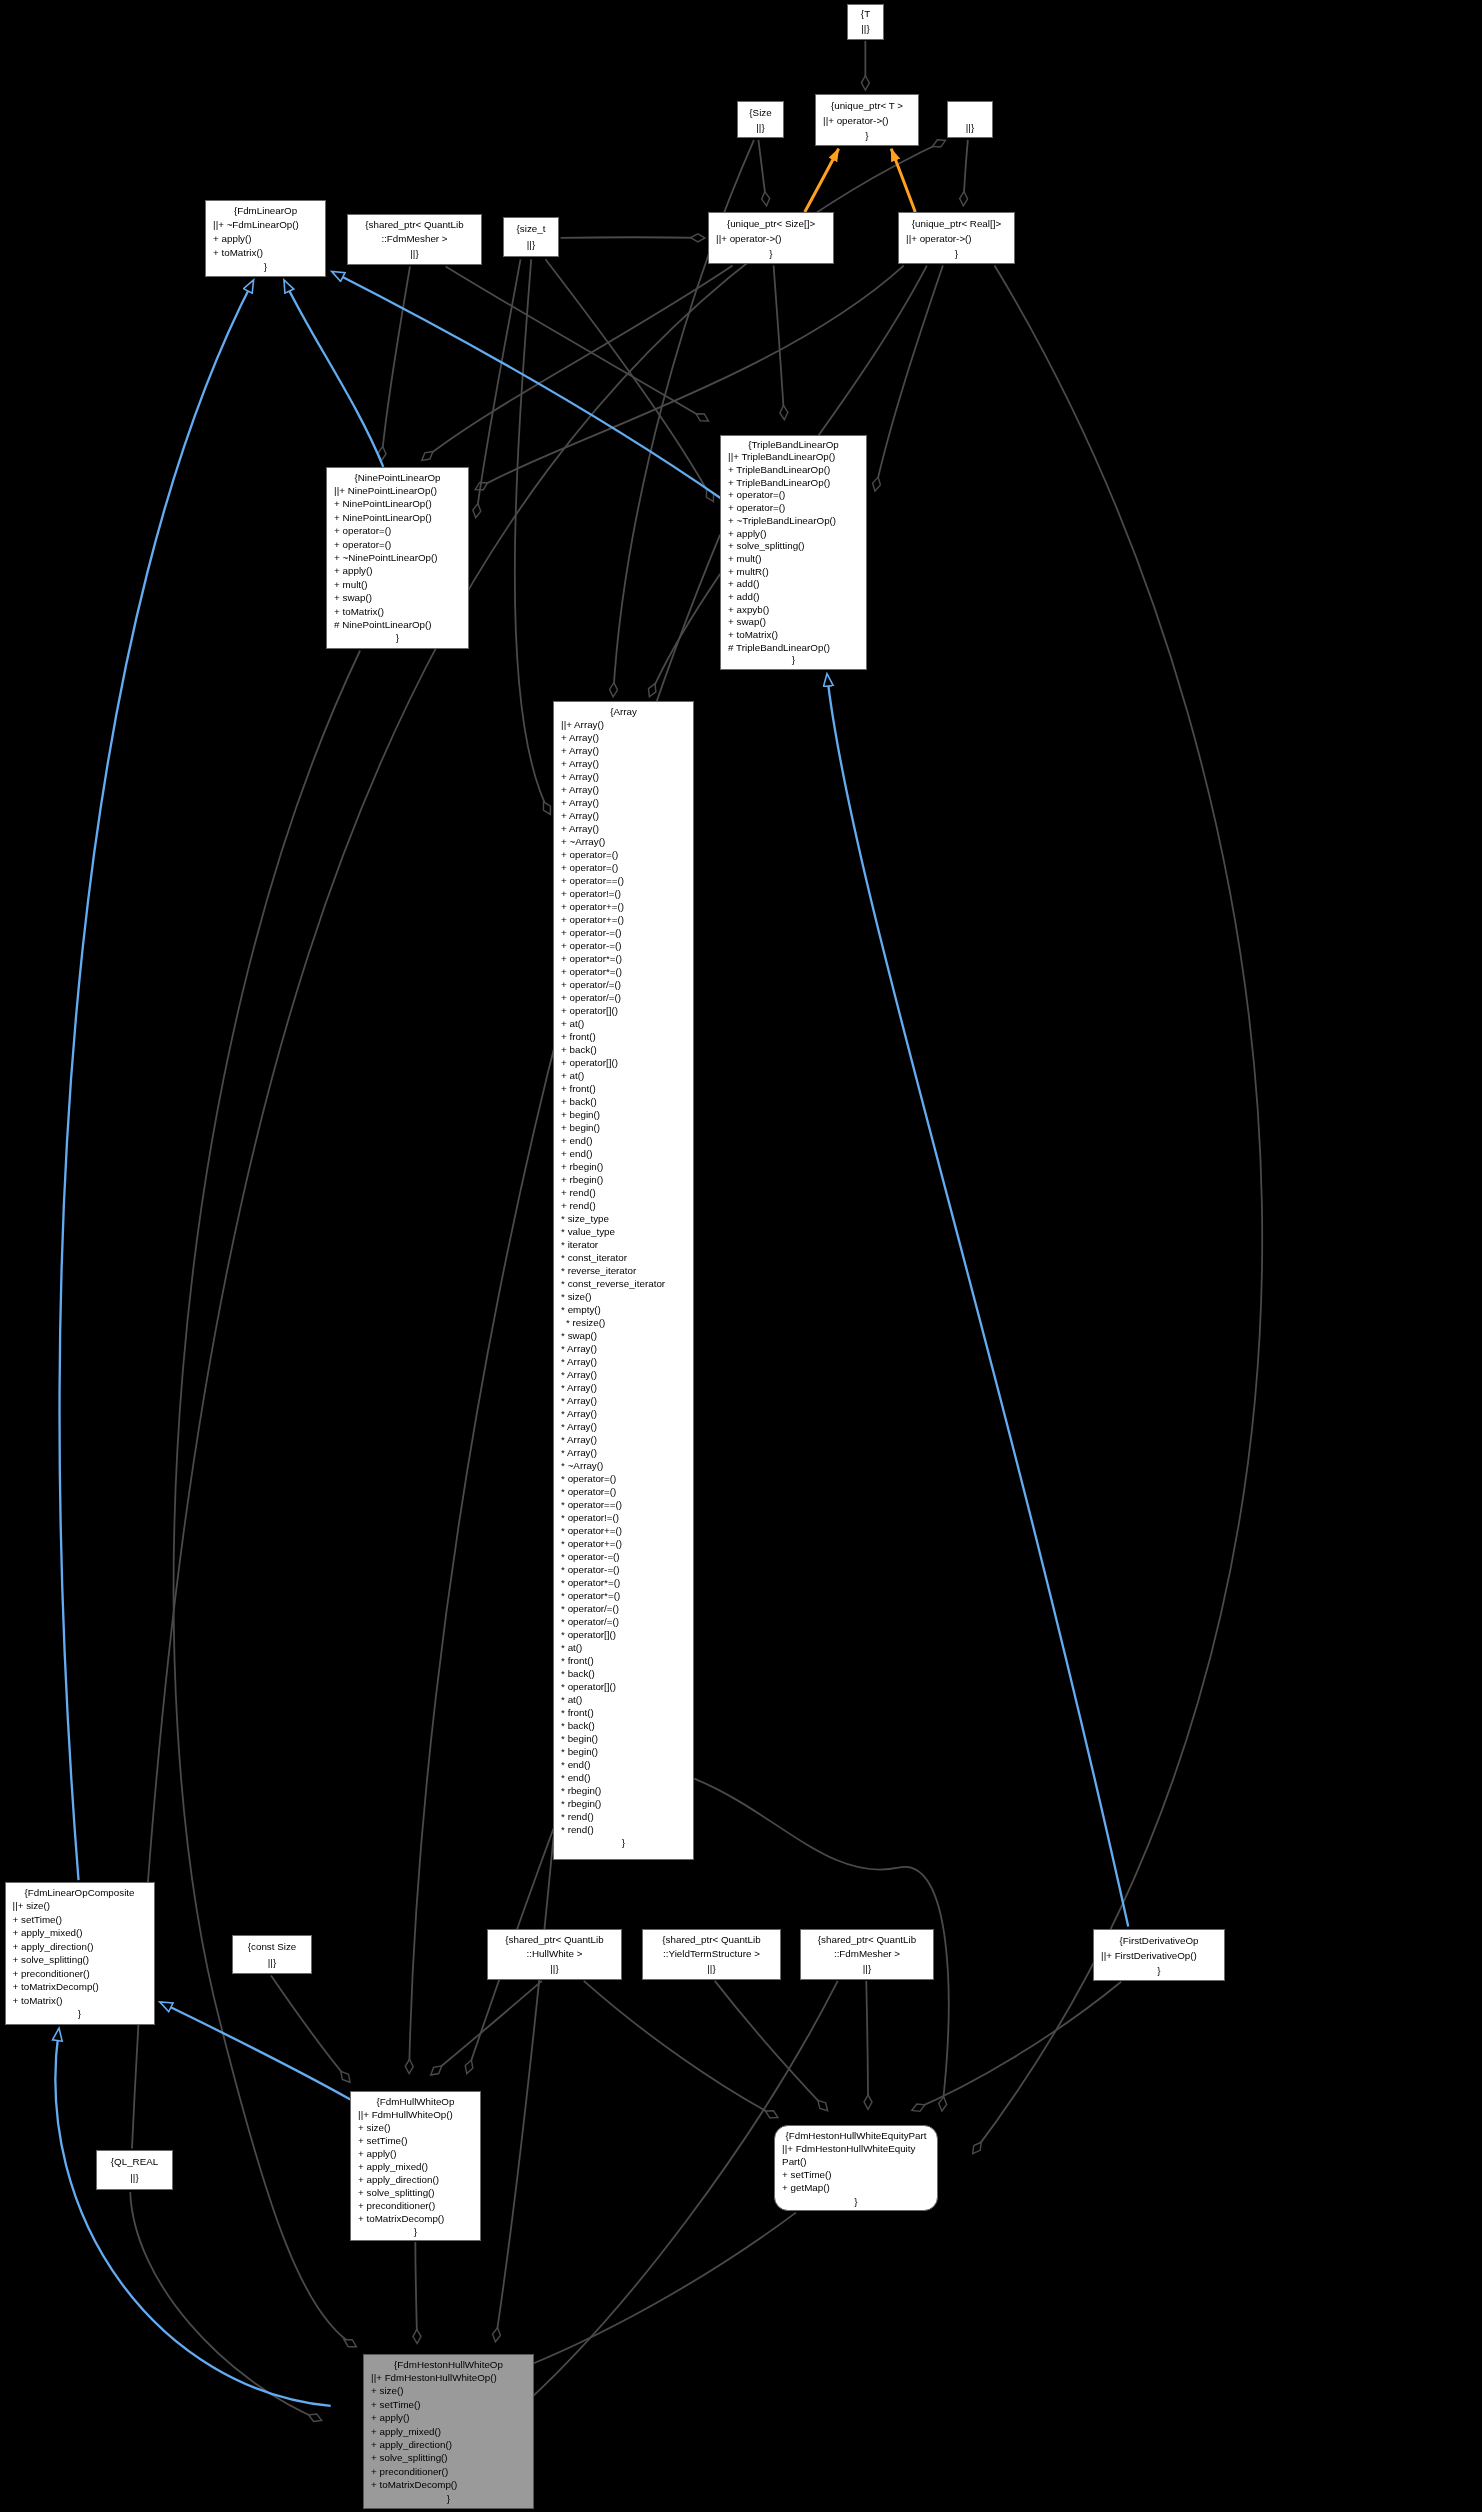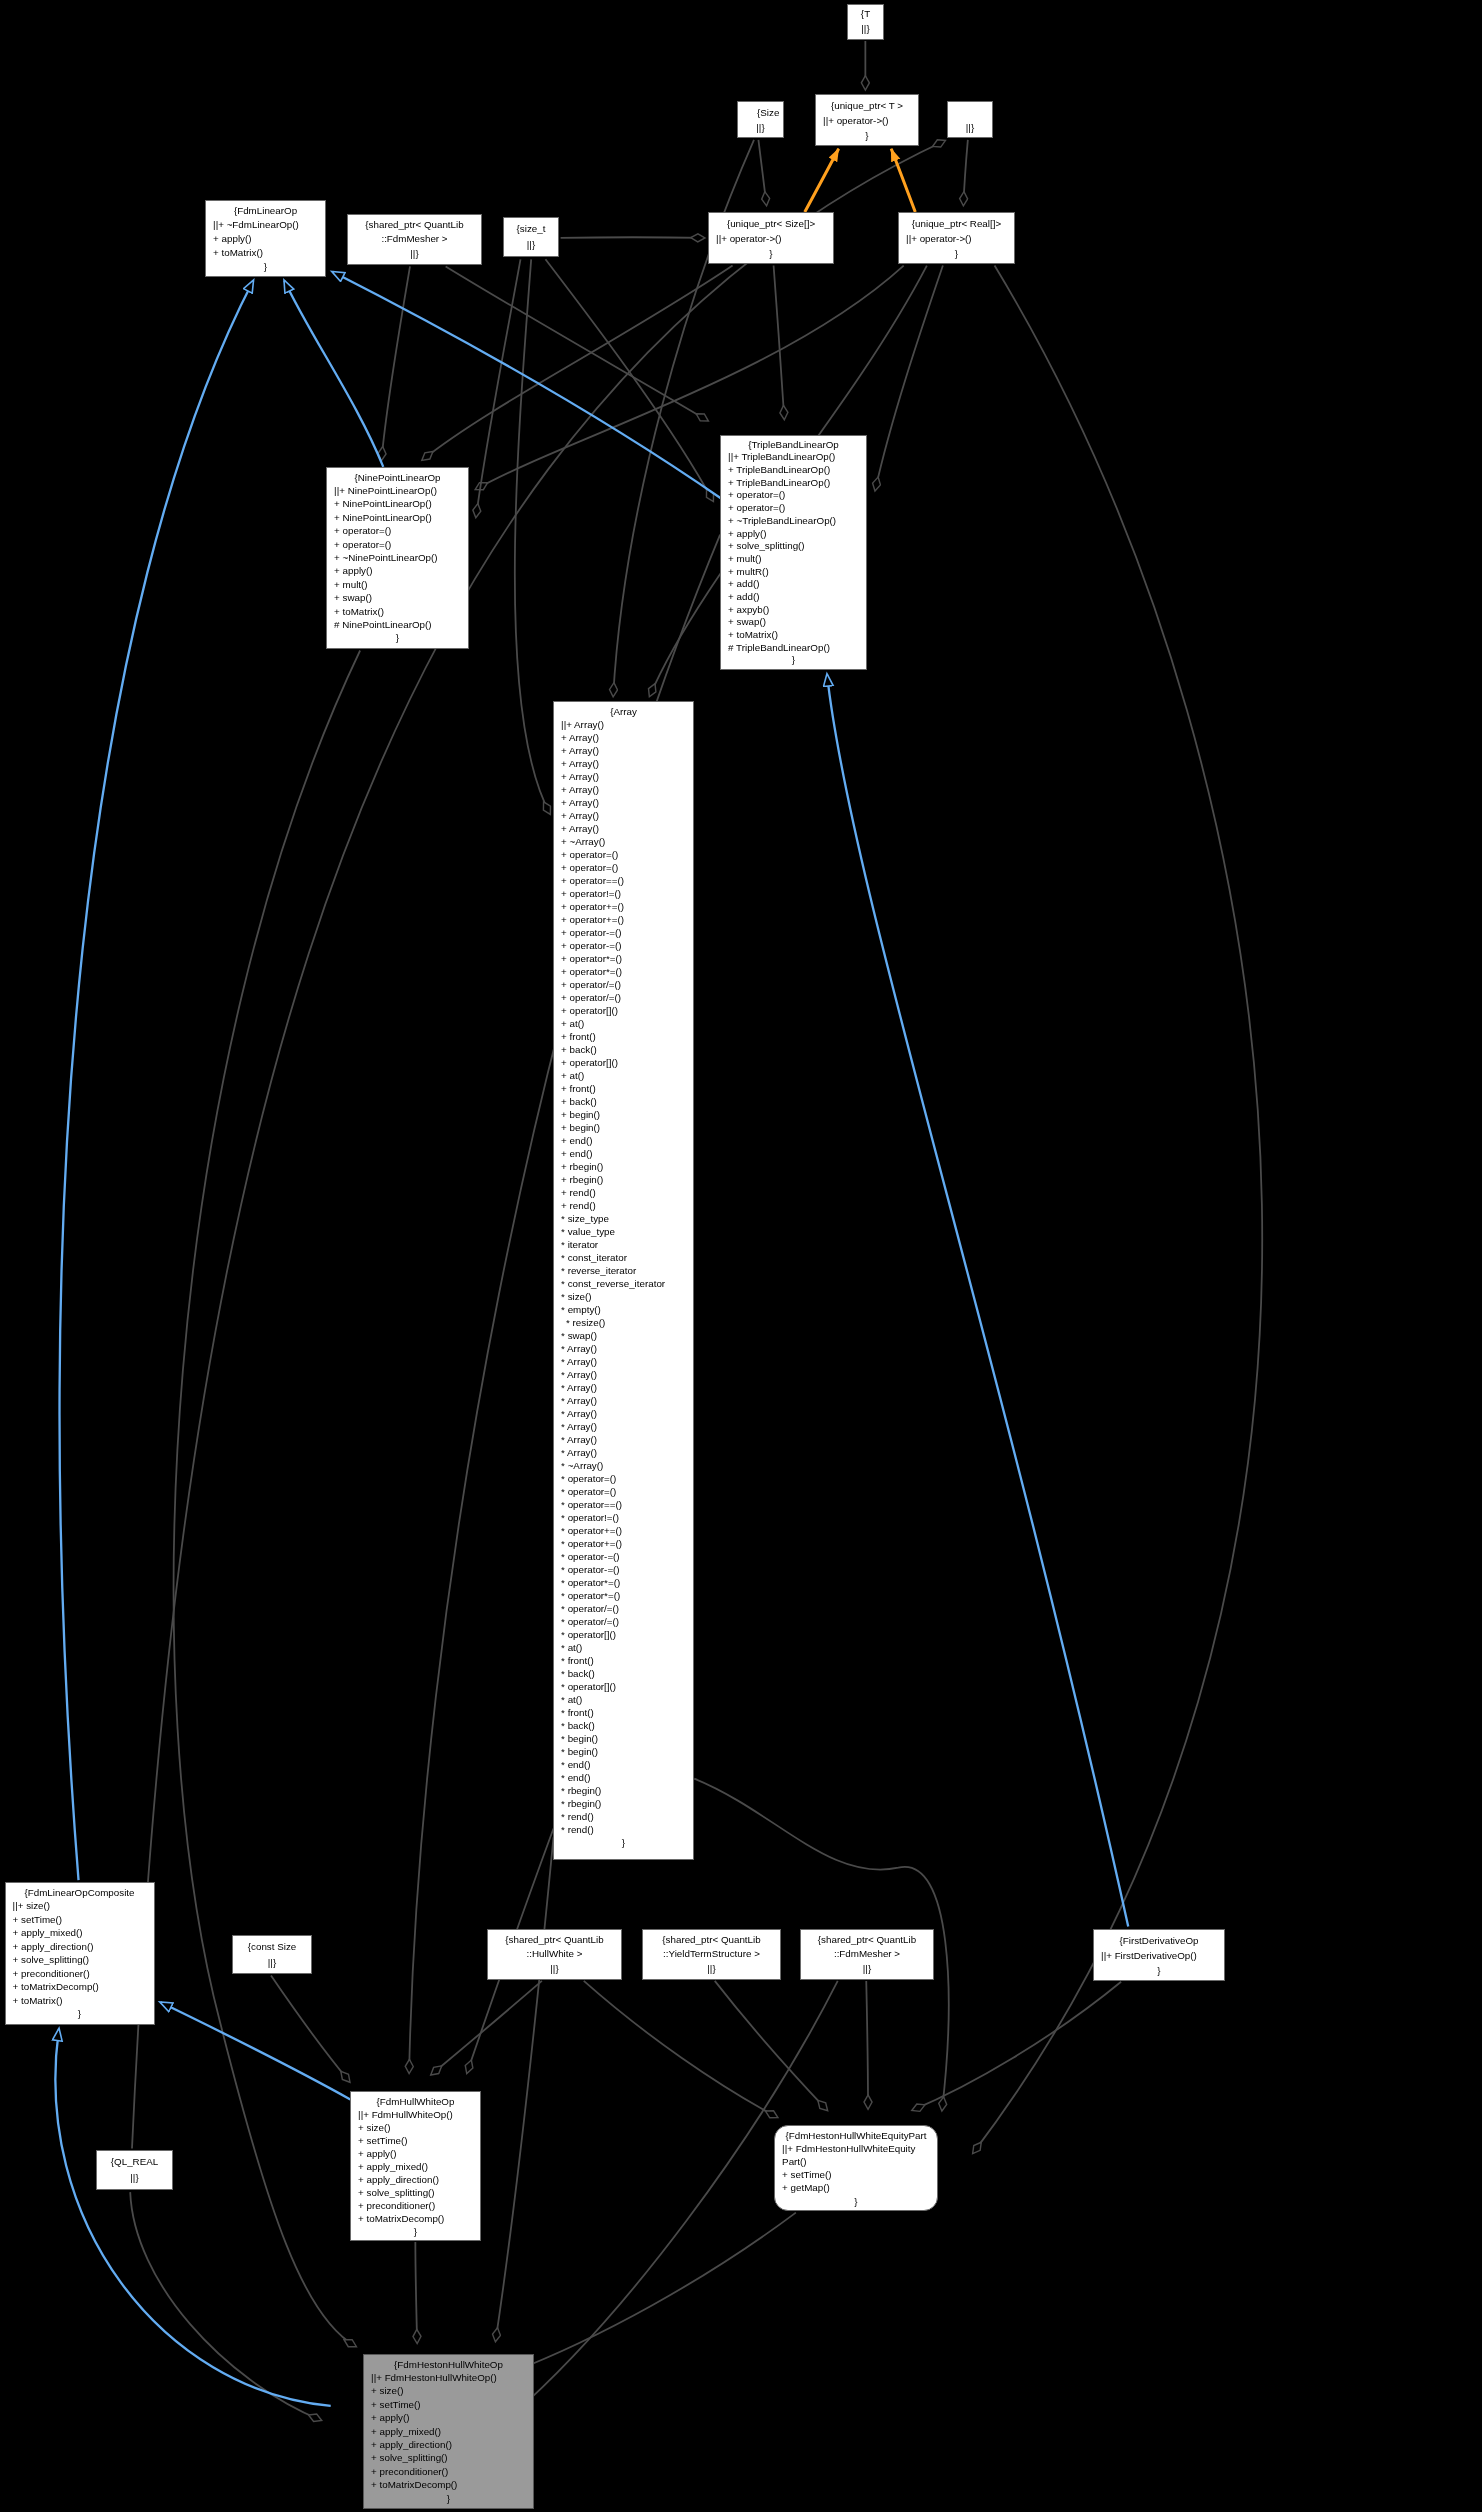"{Size" div.ln { text-align: right -> none }
